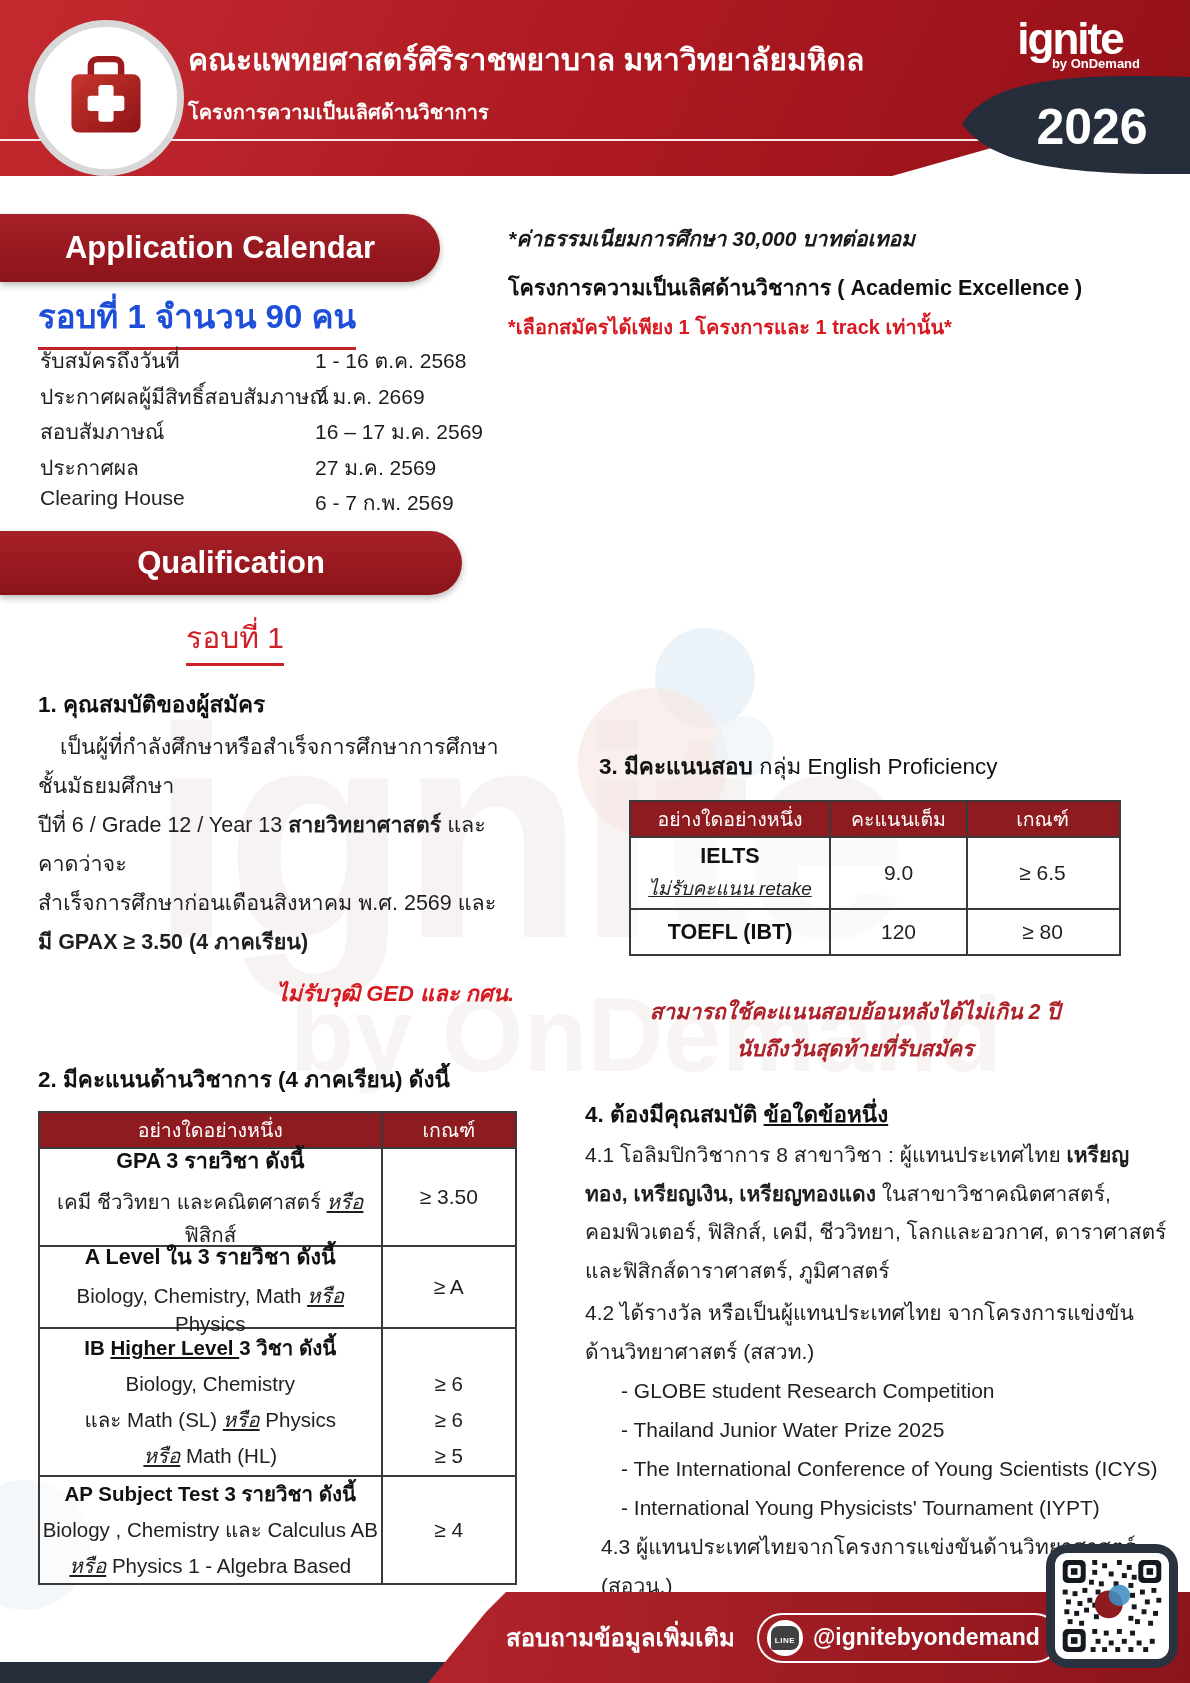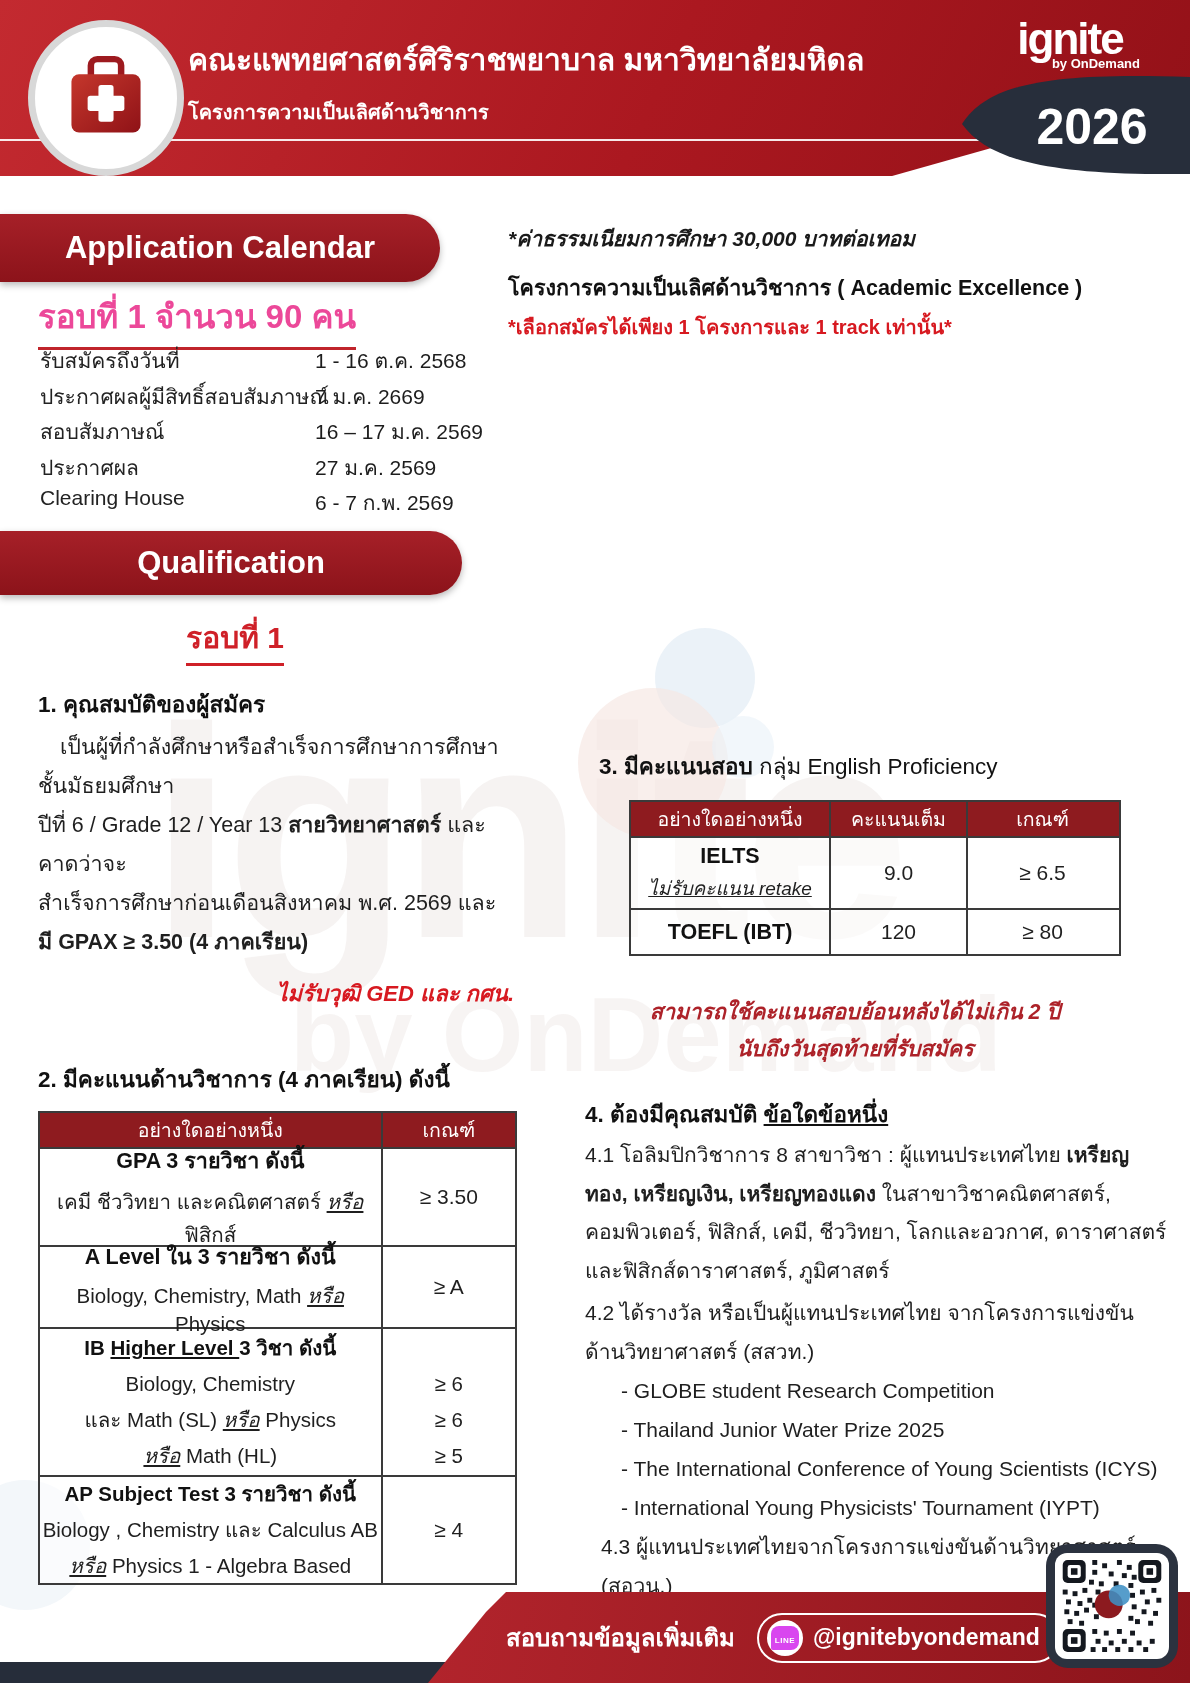"รอบที่ 1 จำนวน 90 คน" .round-title { color: #ec4899 -> #1d4ed8 }
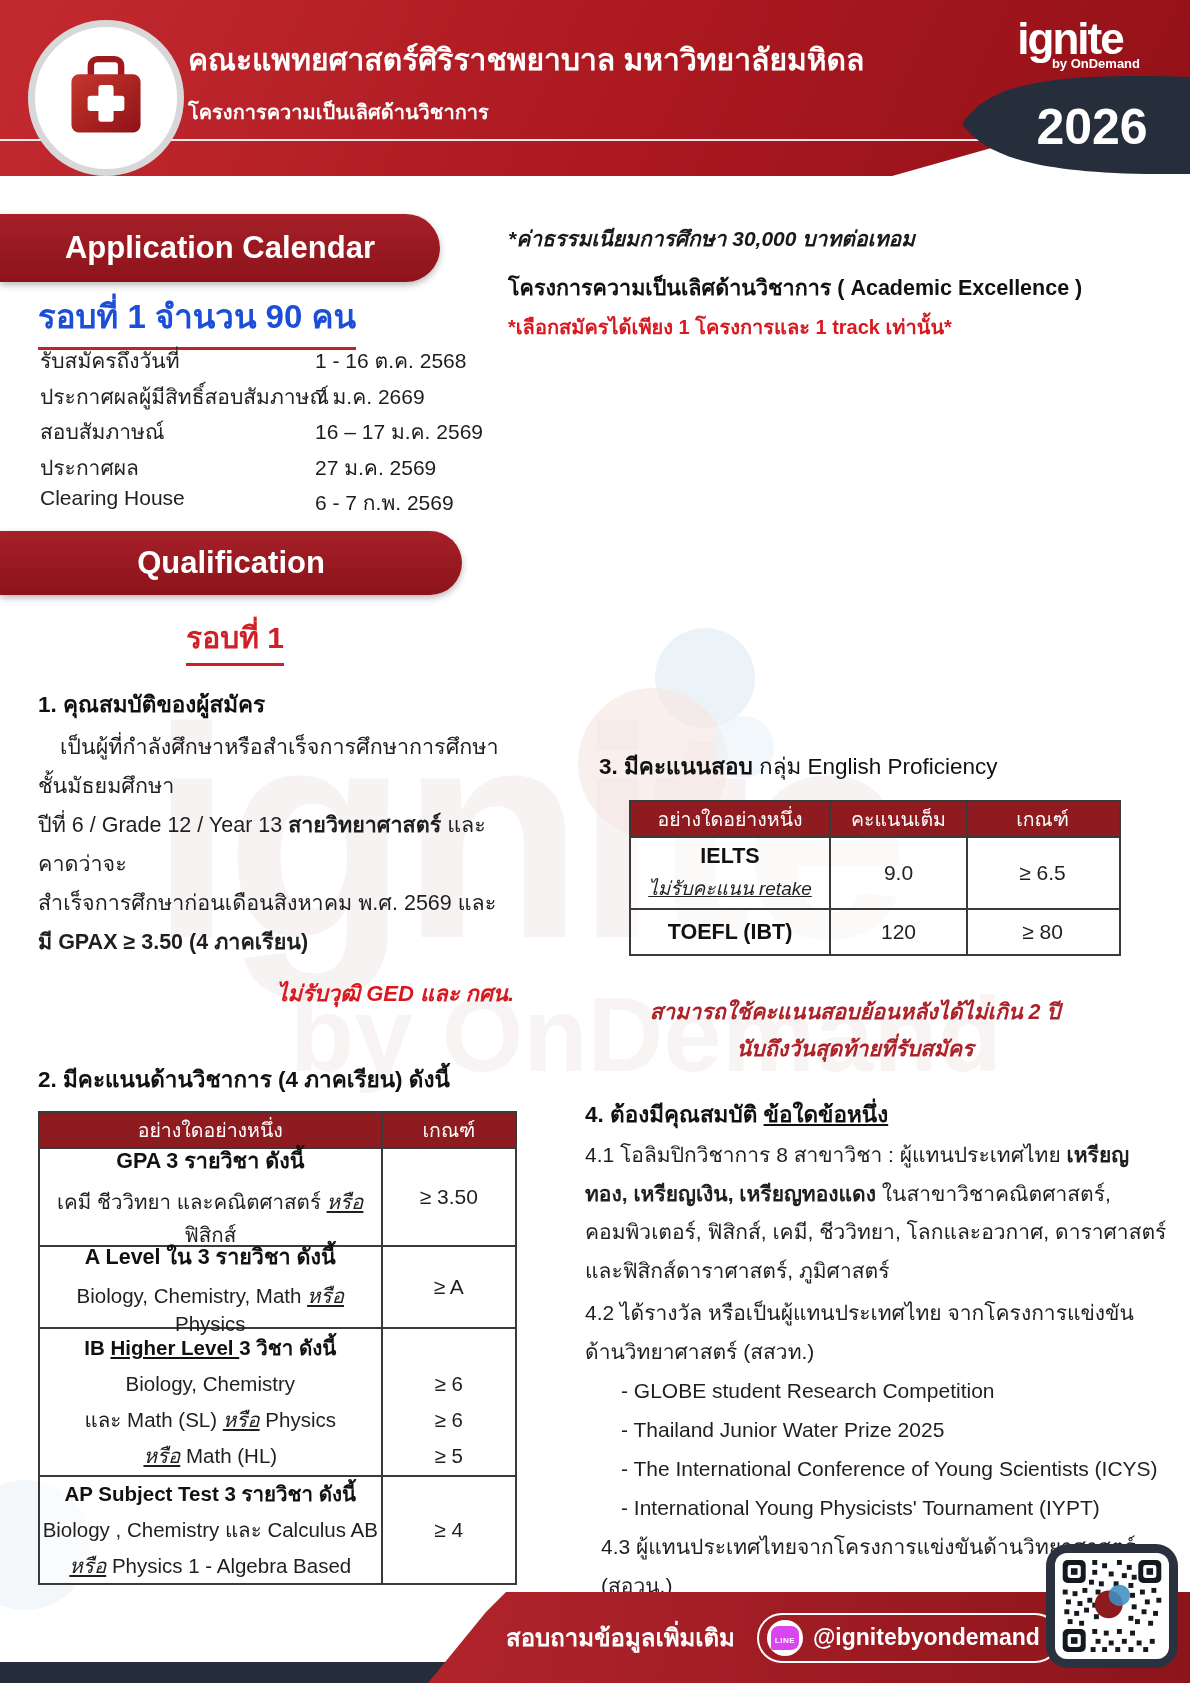"รอบที่ 1" .round2 { font-weight: bold -> normal }
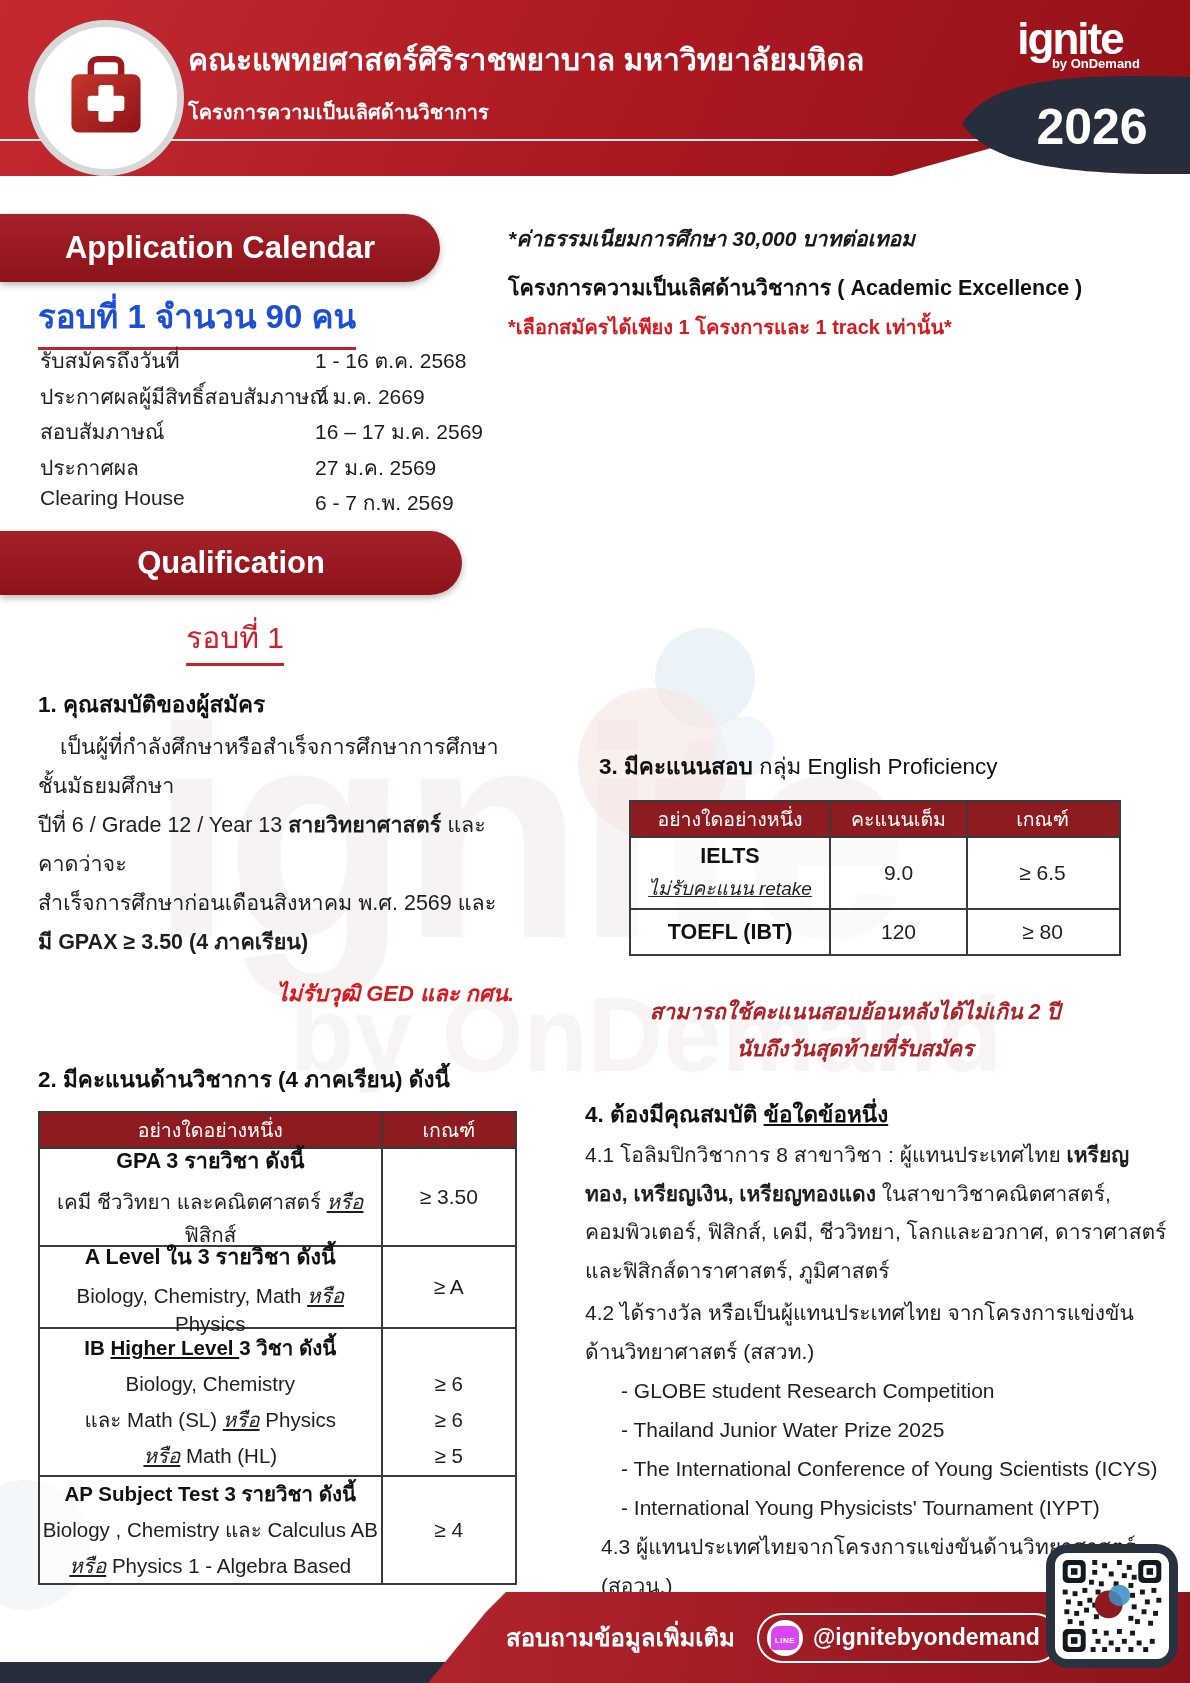"LINE" .line-bubble { background: #d946ef -> #404040 }
